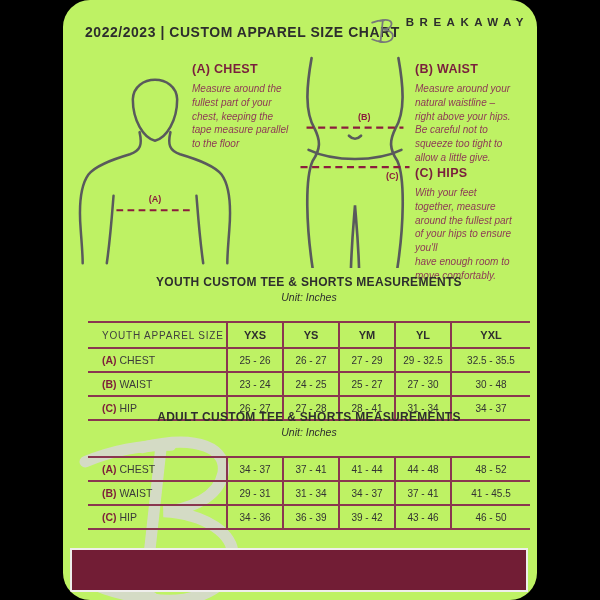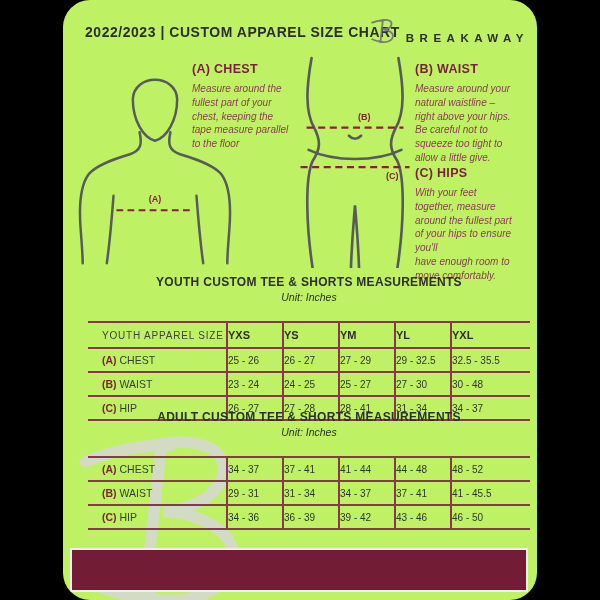"BREAKAWAY" .brand { align-items: flex-end -> flex-start }
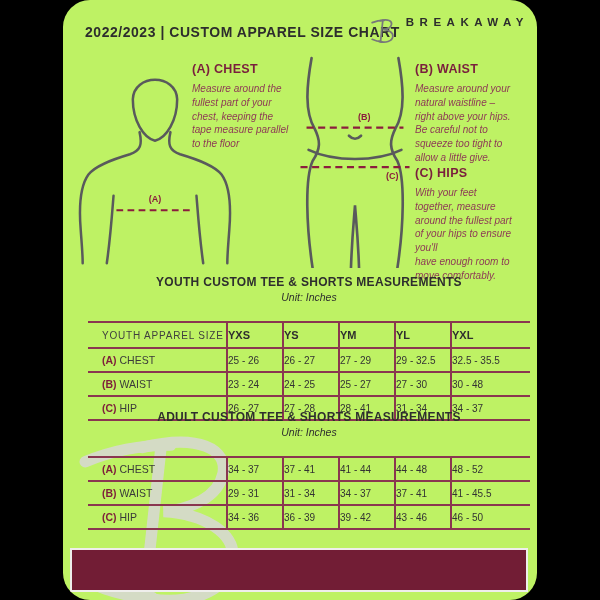"YXS" td.val { text-align: left -> center }
